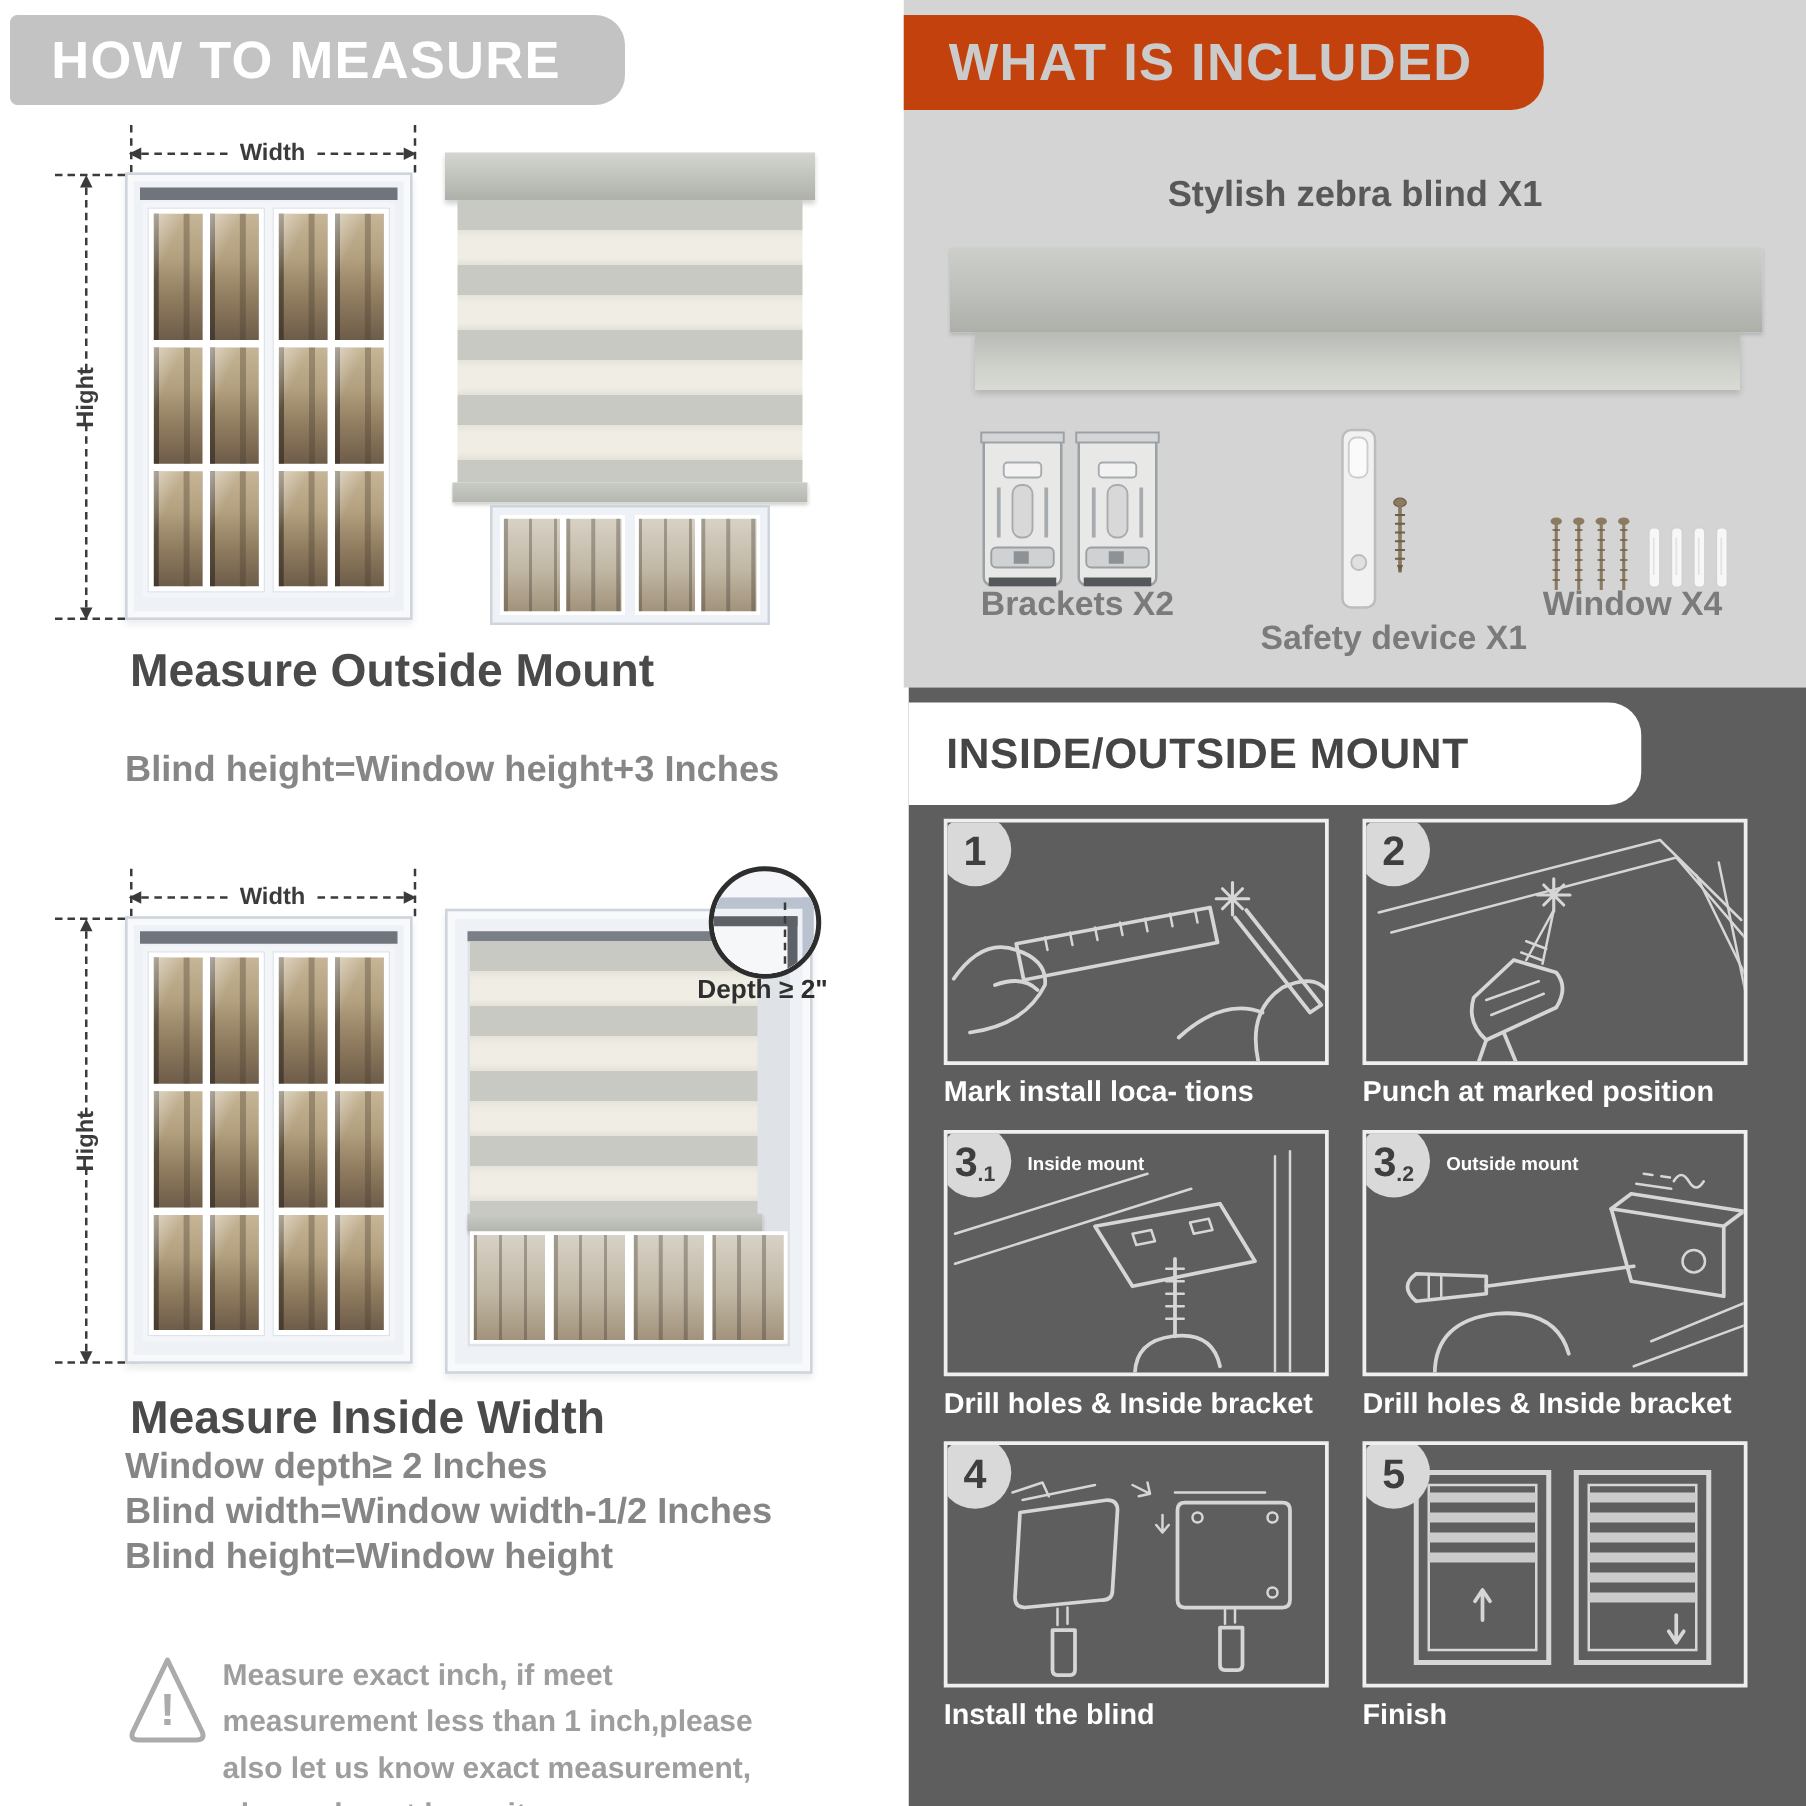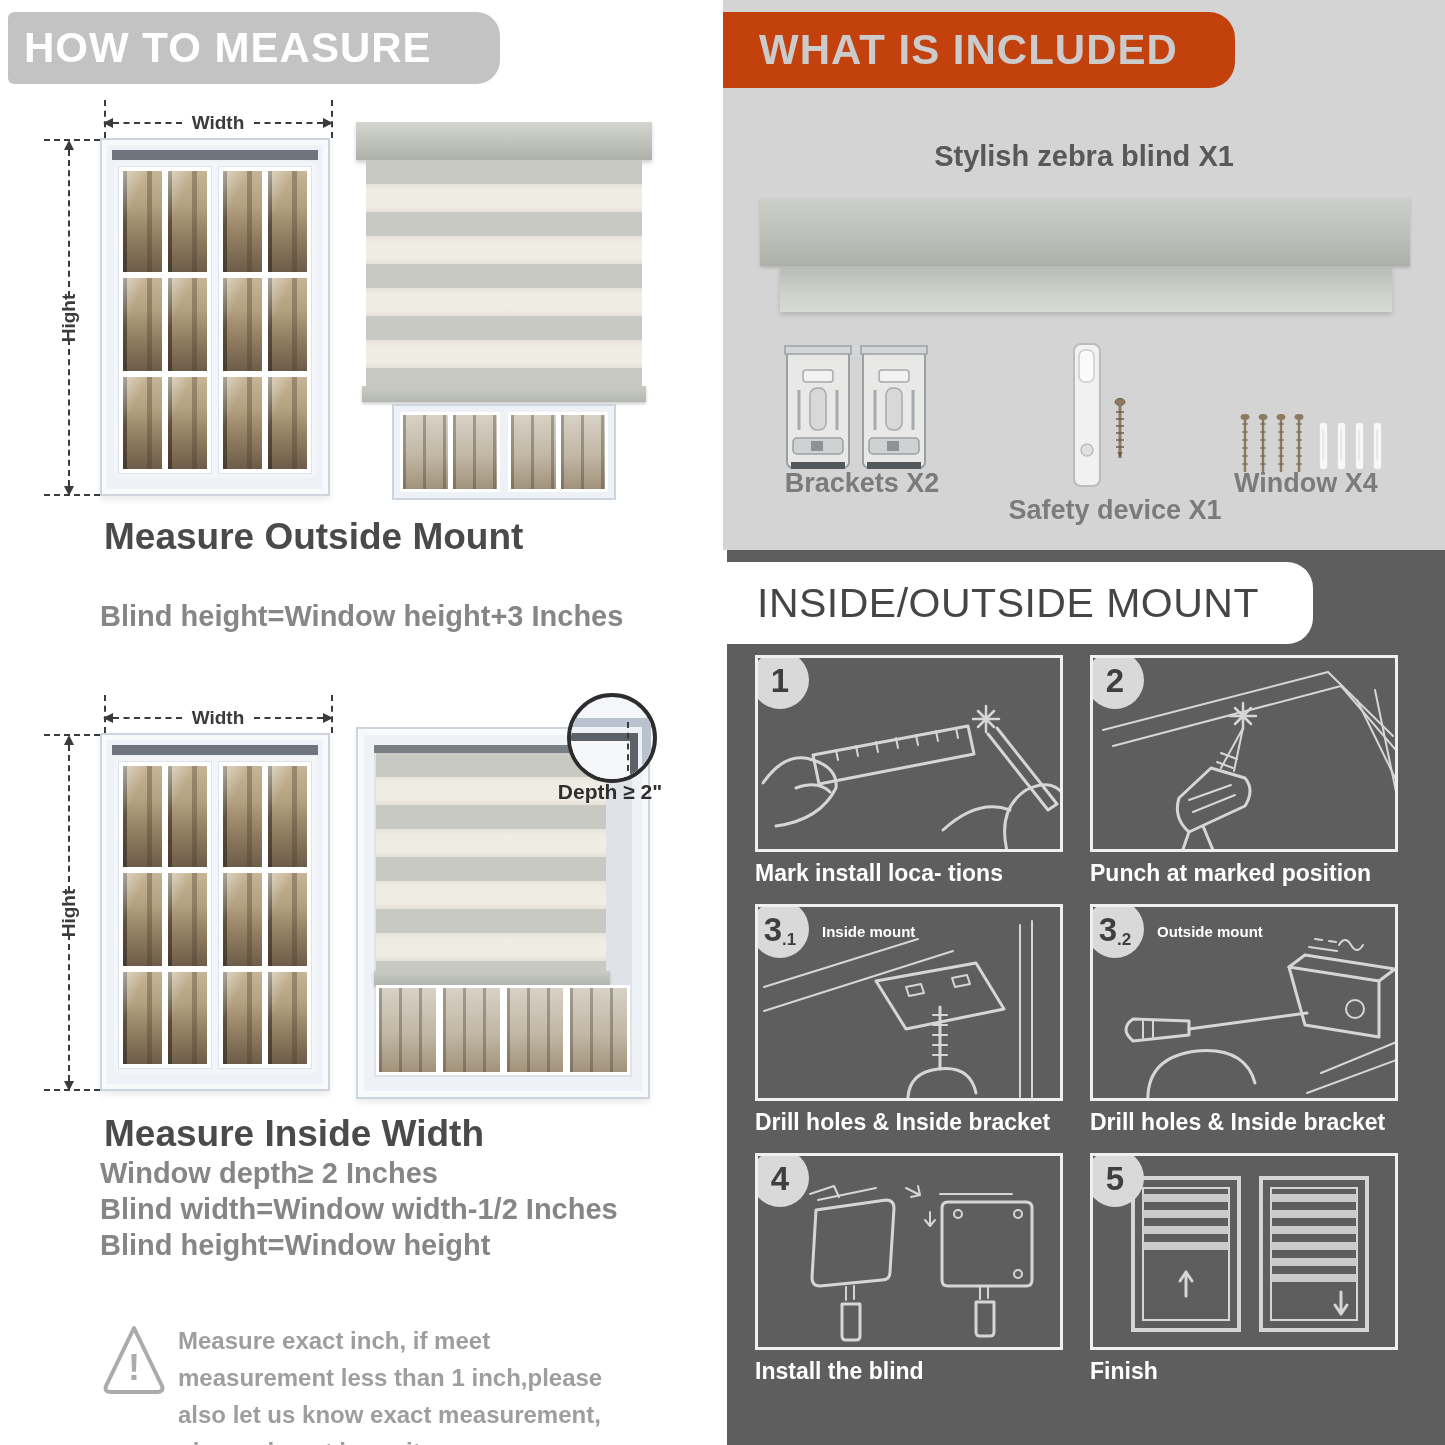"HOW TO MEASURE" .banner-left { padding-left: 16px -> 33px }
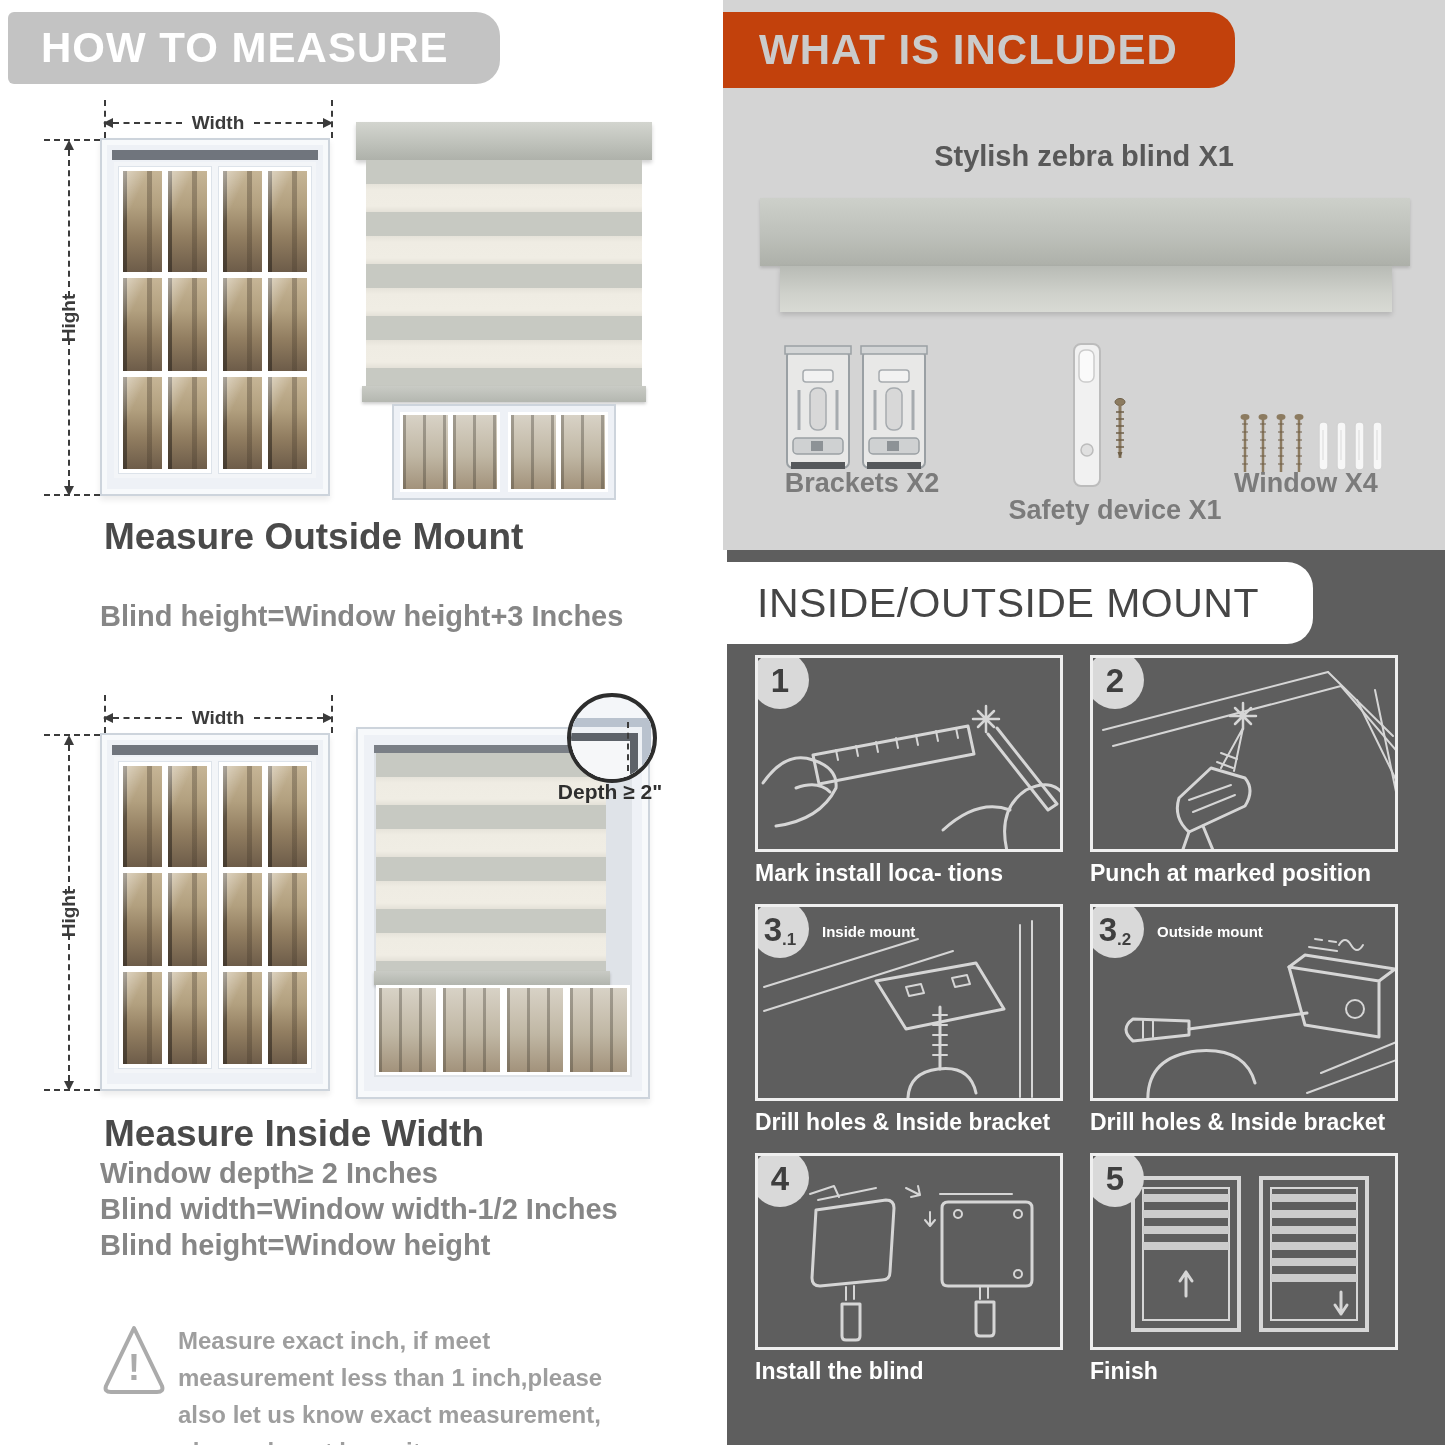"INSIDE/OUTSIDE MOUNT" .banner-mount span { font-size: 41px -> 34px; font-weight: normal -> bold }
